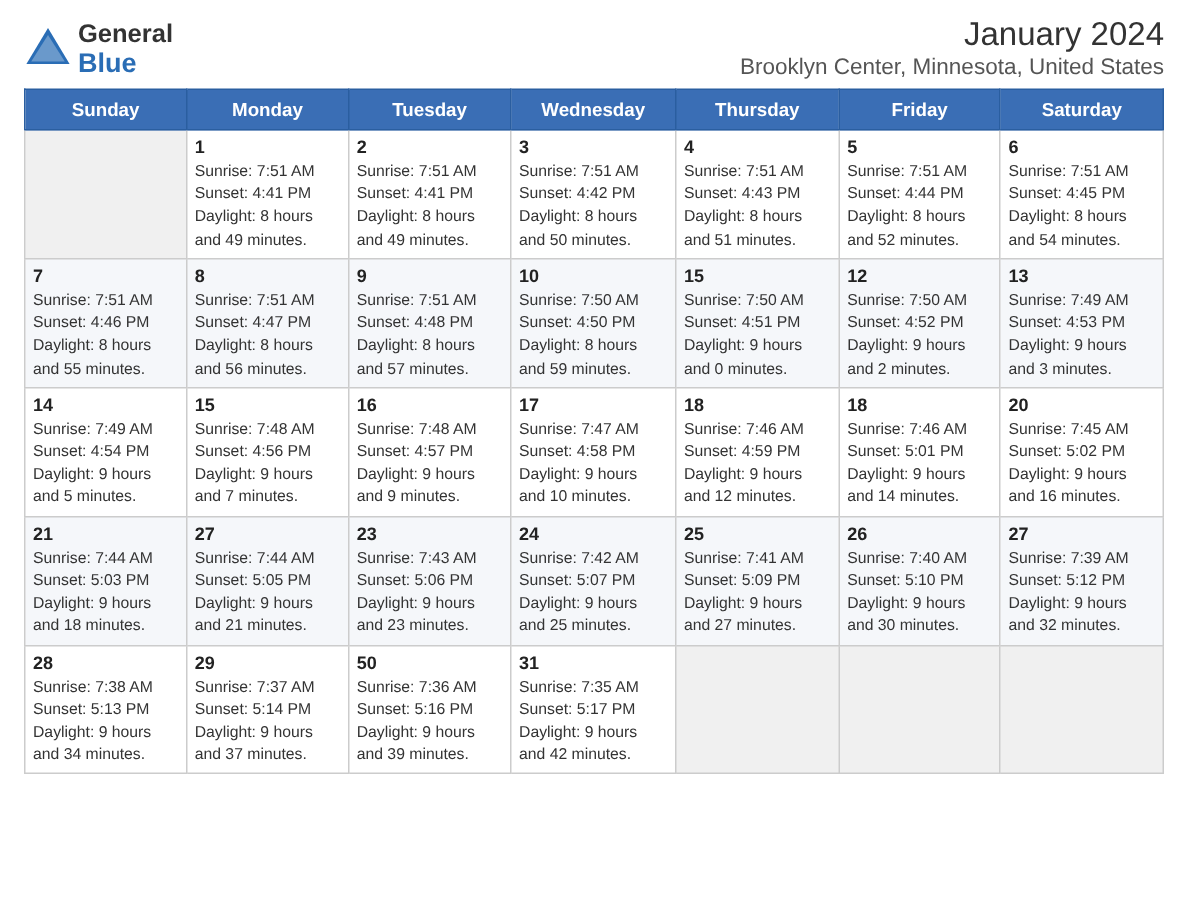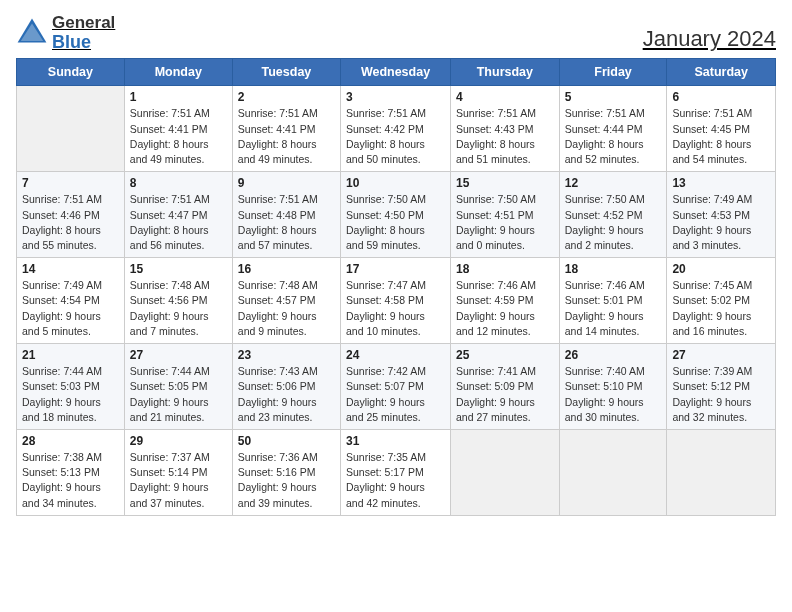"General" .header-area { align-items: flex-end -> center; text-decoration: underline -> none }
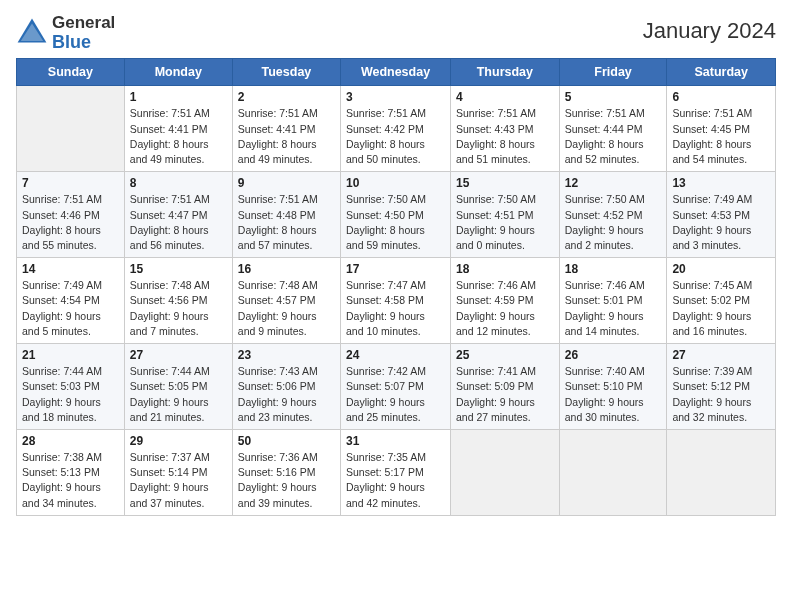"Brooklyn Center, Minnesota, United" div.location-title { html: none -> <div>Brooklyn Center, Minnesota, United States</div> }
